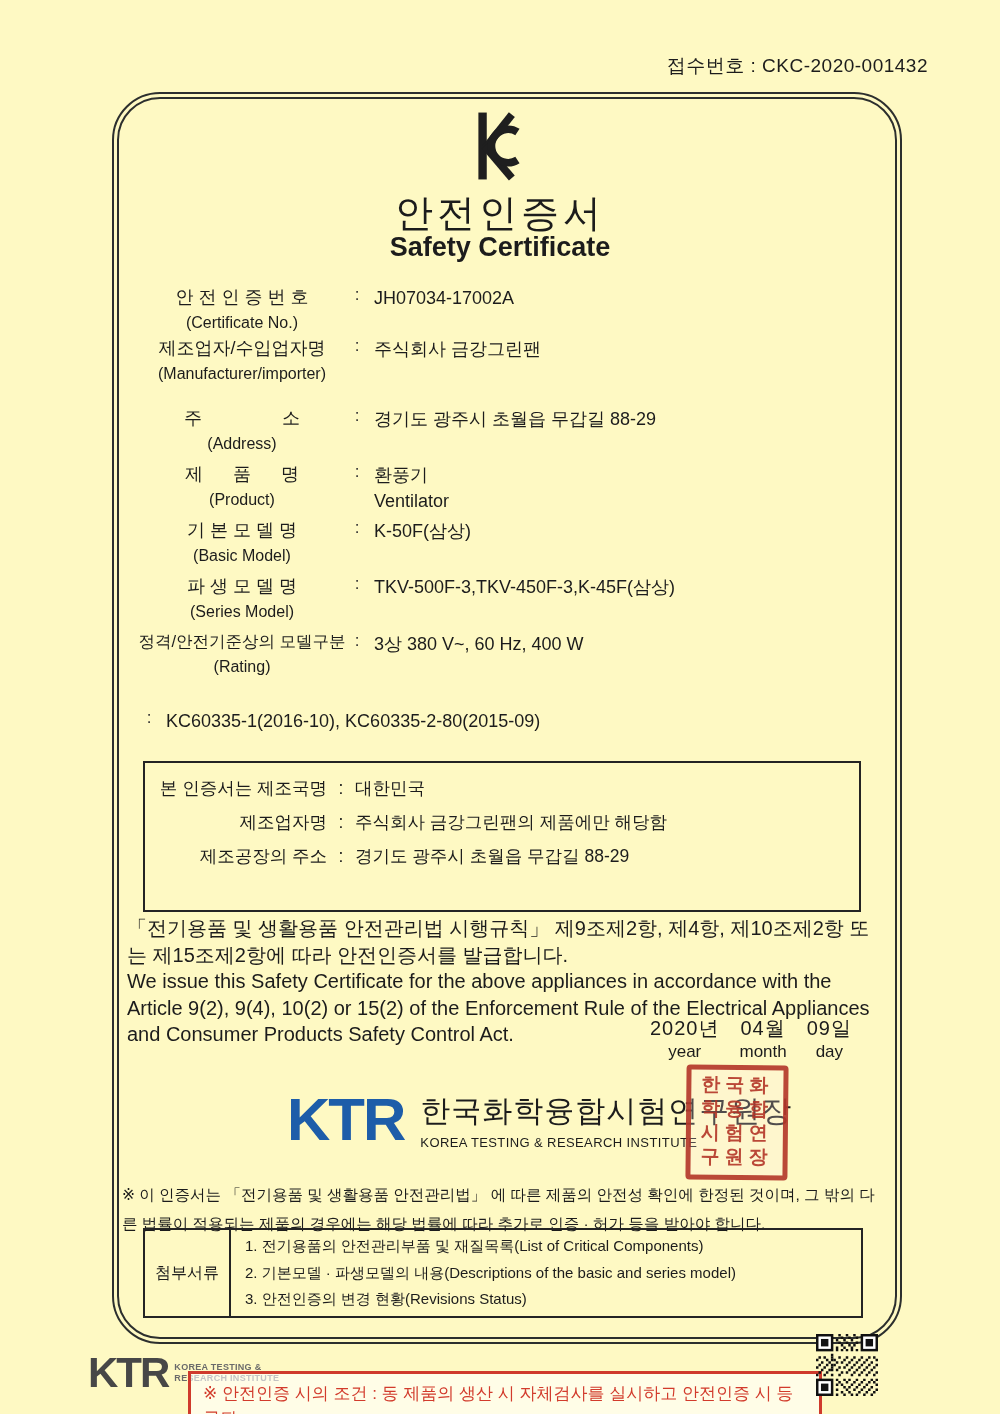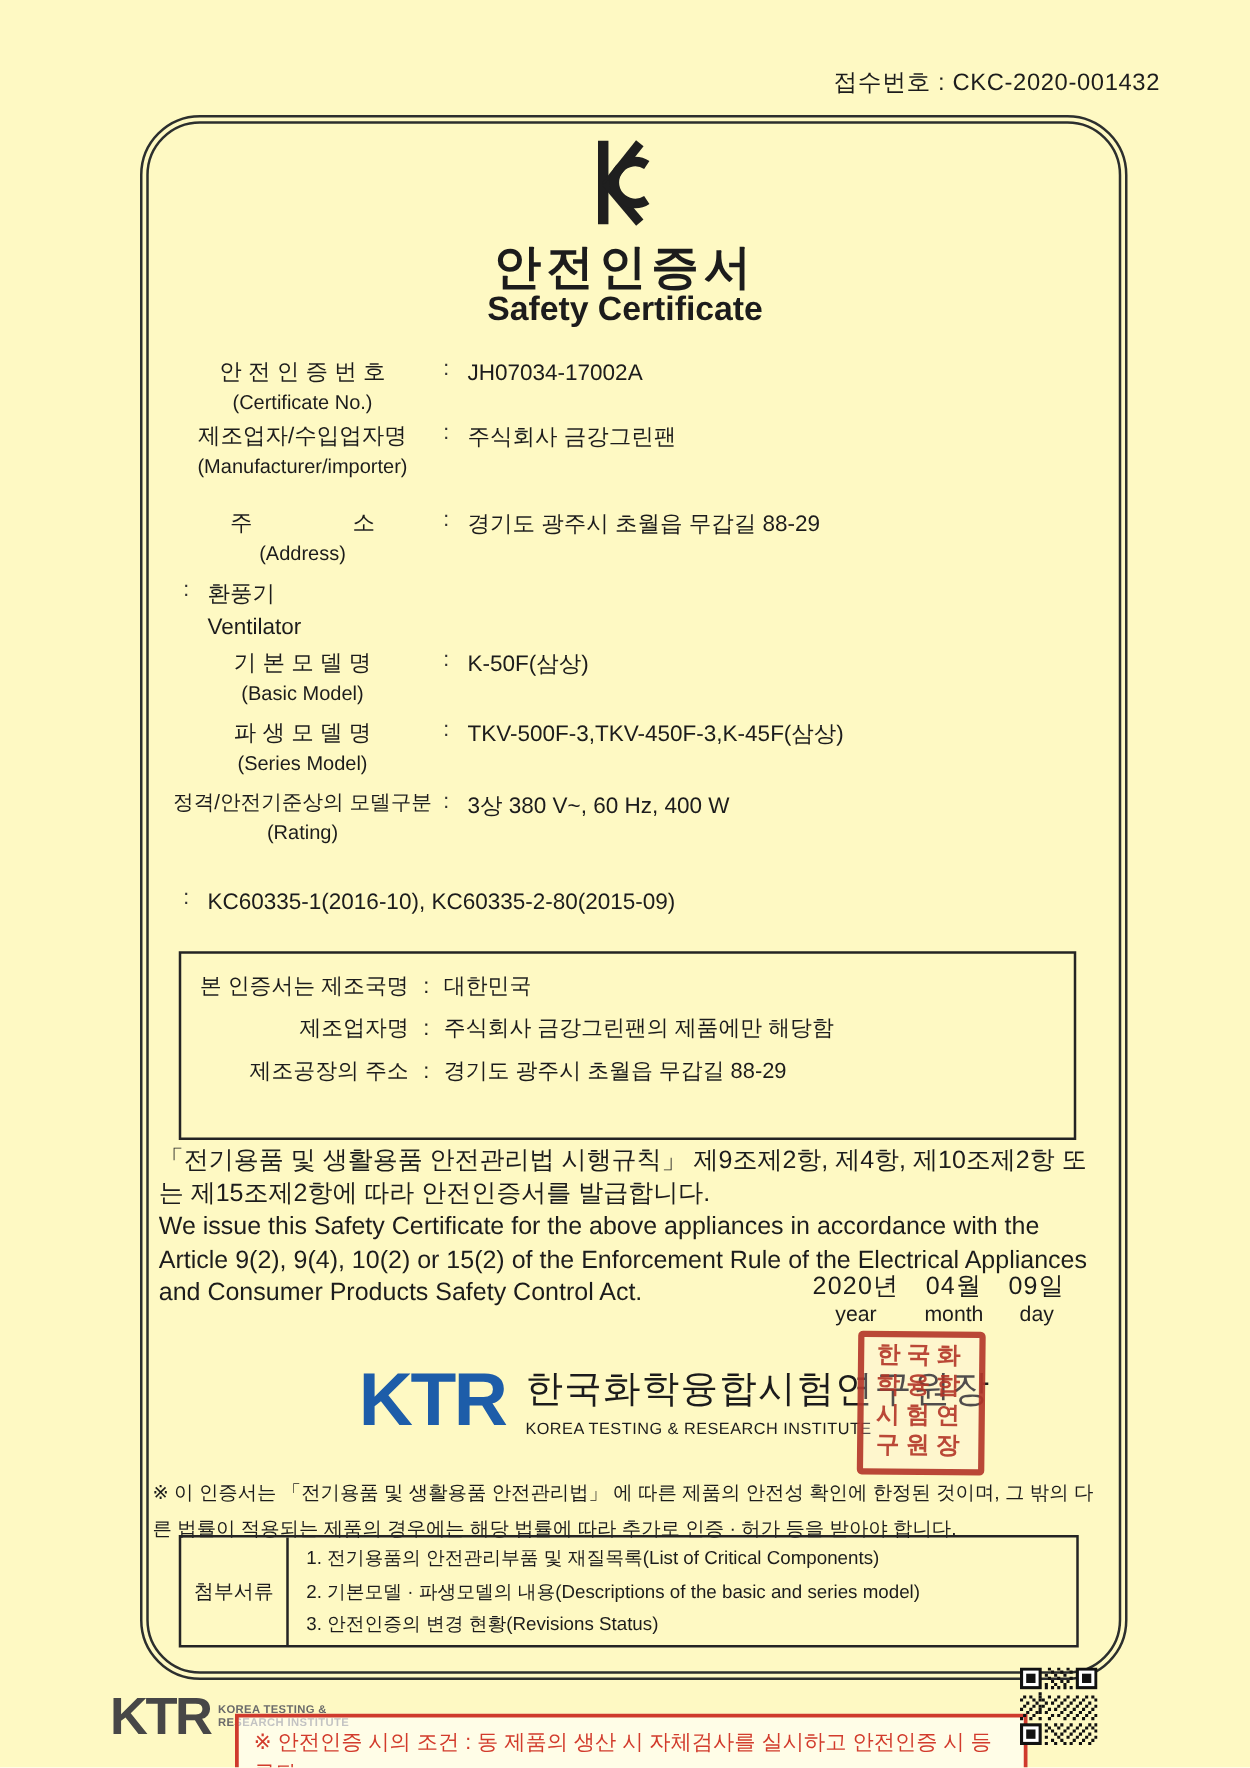"안전인증서" .title-ko { font-weight: bold -> normal }
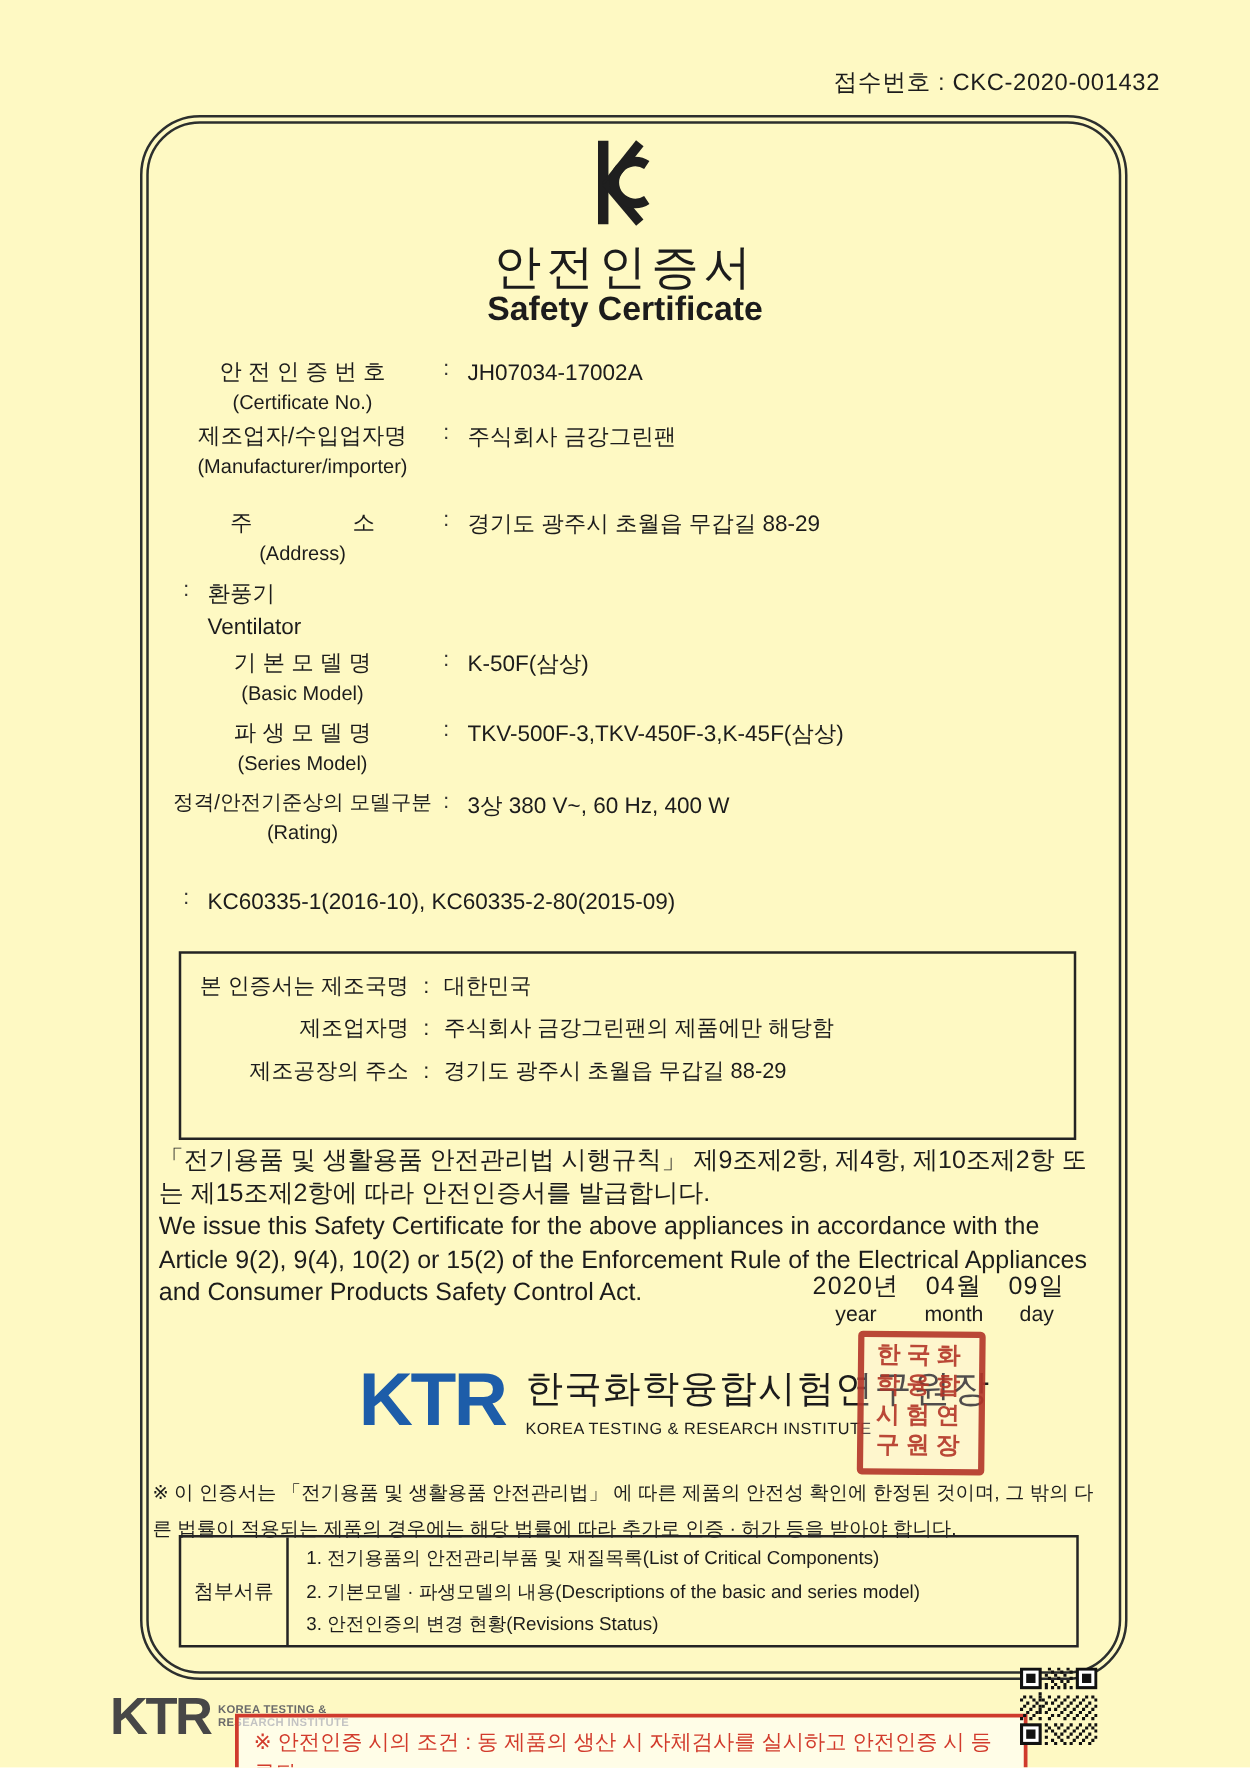"제 품 명" div.f-label { html: none -> <div> <div>제 품 명</div> <div>(Product)</div> </div> }
